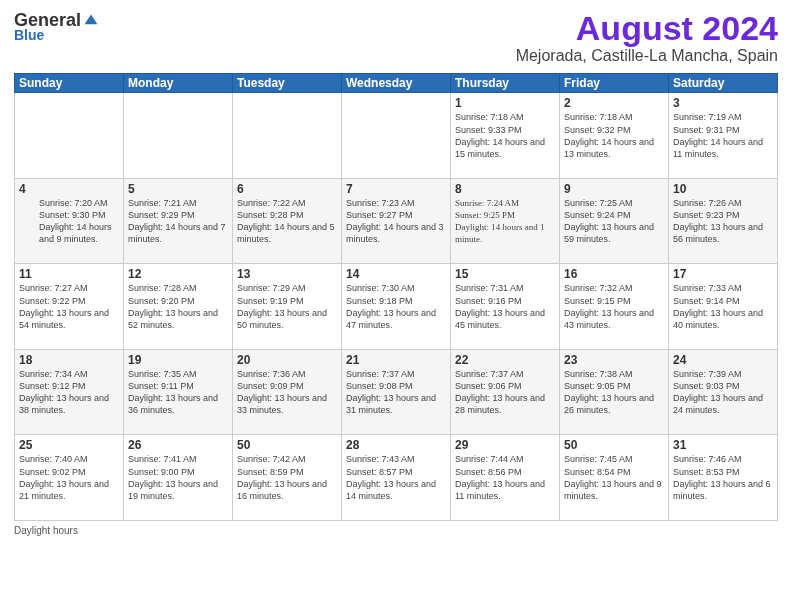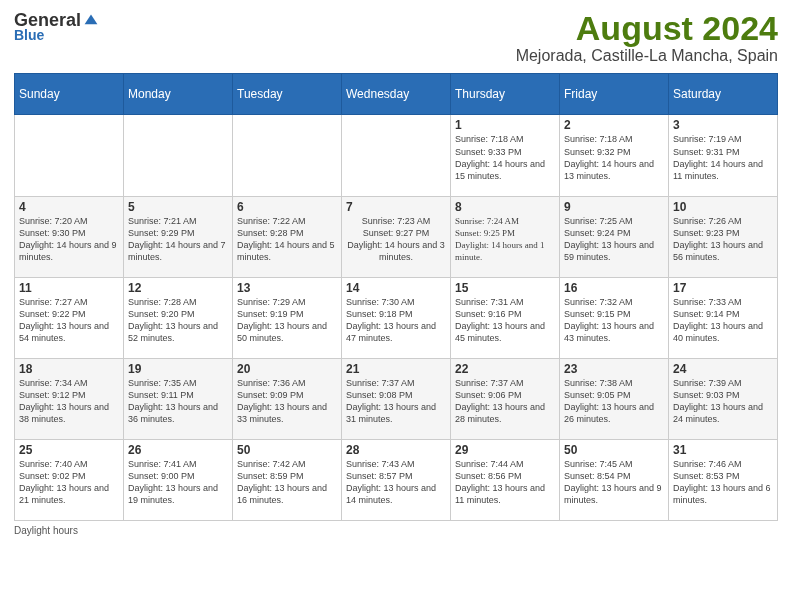"August 2024" .month-title { color: #4d7c0f -> #6d28d9 }
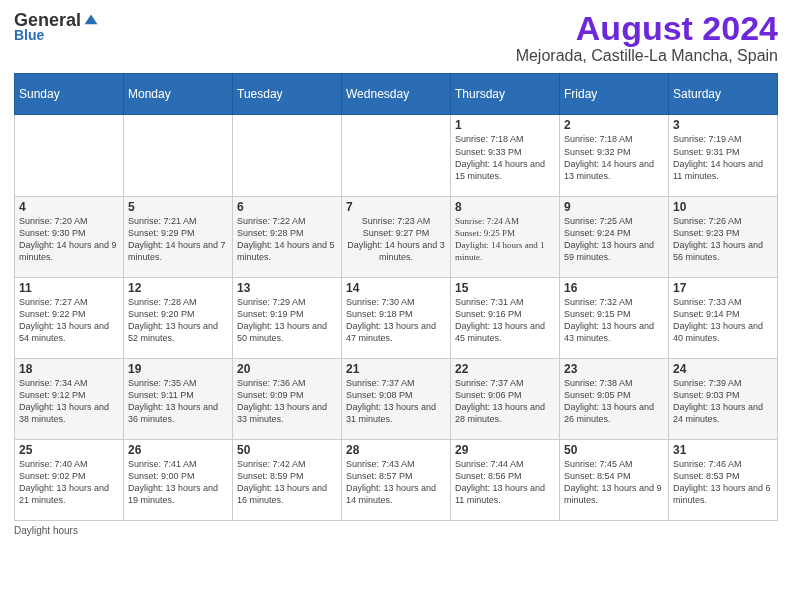"Sunday" .calendar thead th { font-weight: normal -> bold; padding: 13px 4px -> 2px 4px }
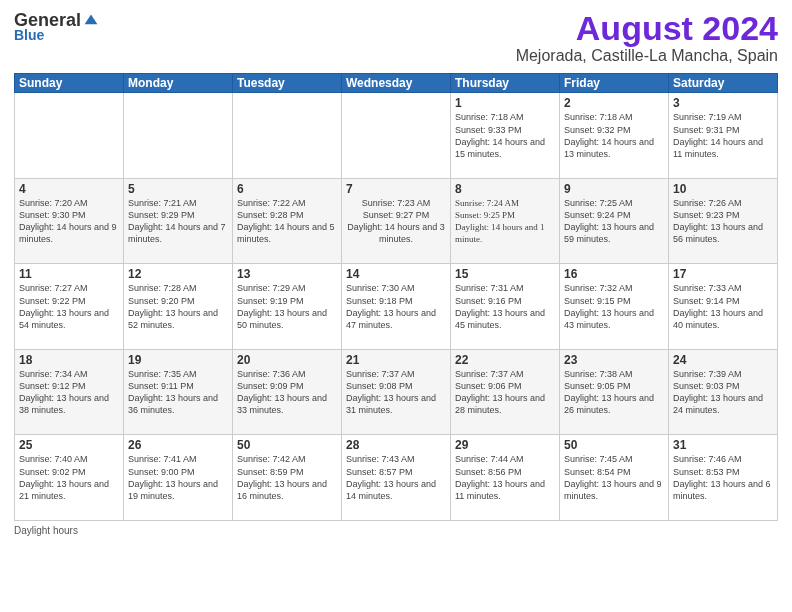"Sunrise: 7:20 AM" div.day-info { margin-left: none -> 20px }
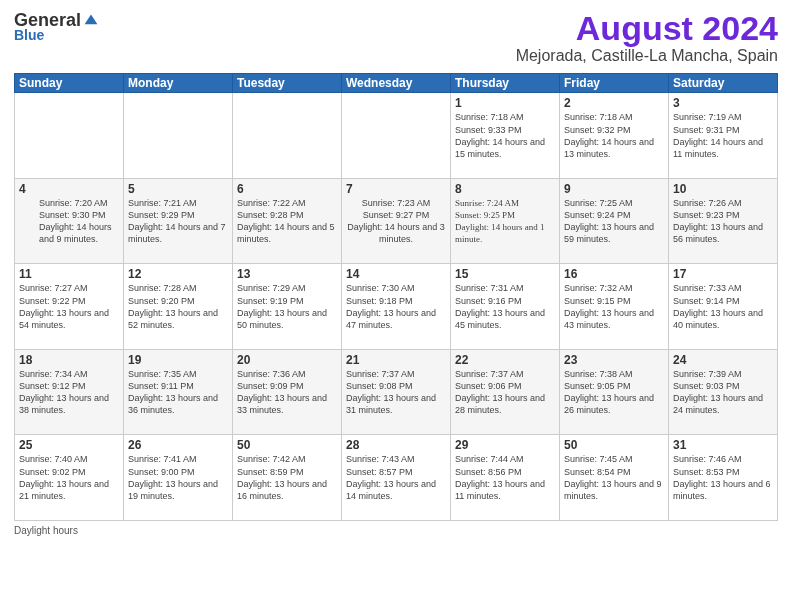"Sunrise: 7:23 AM" div.day-info { text-align: center -> none }
